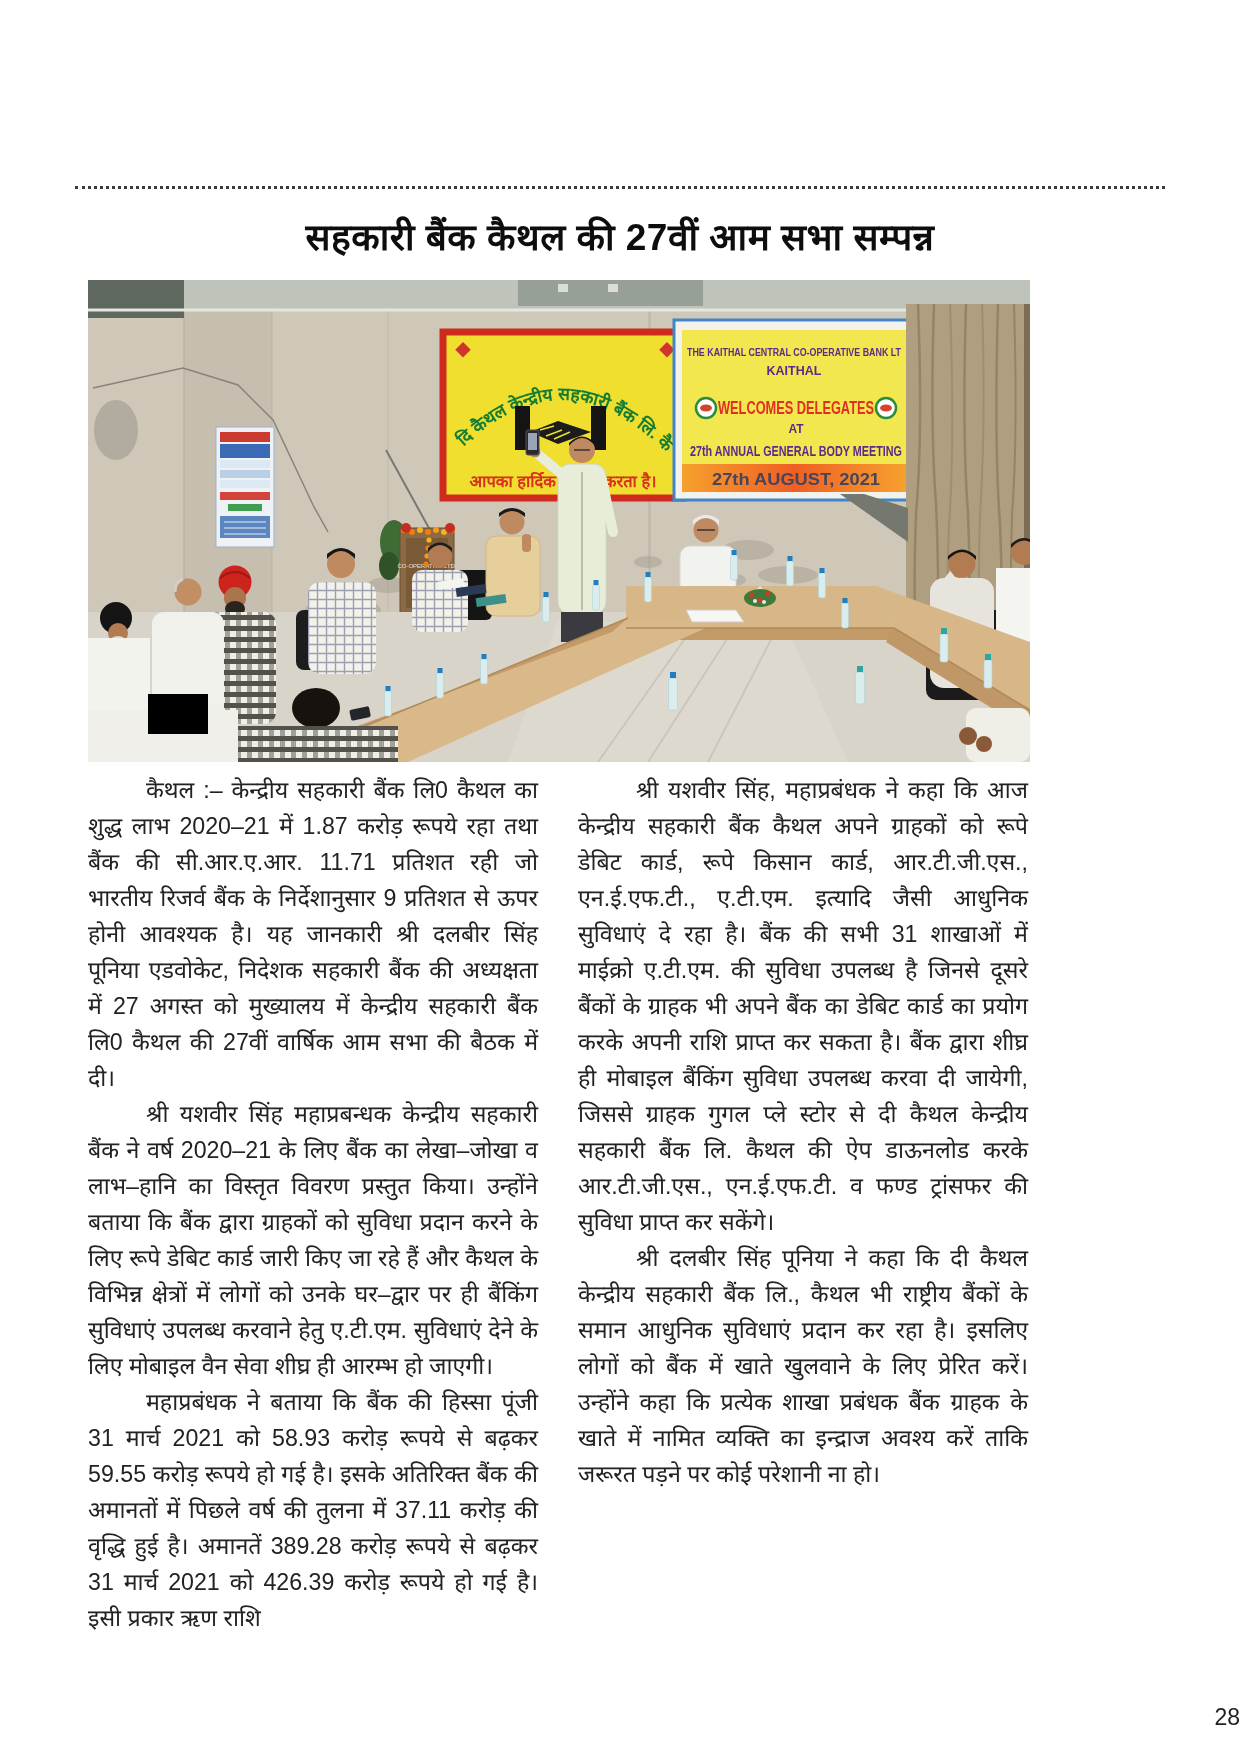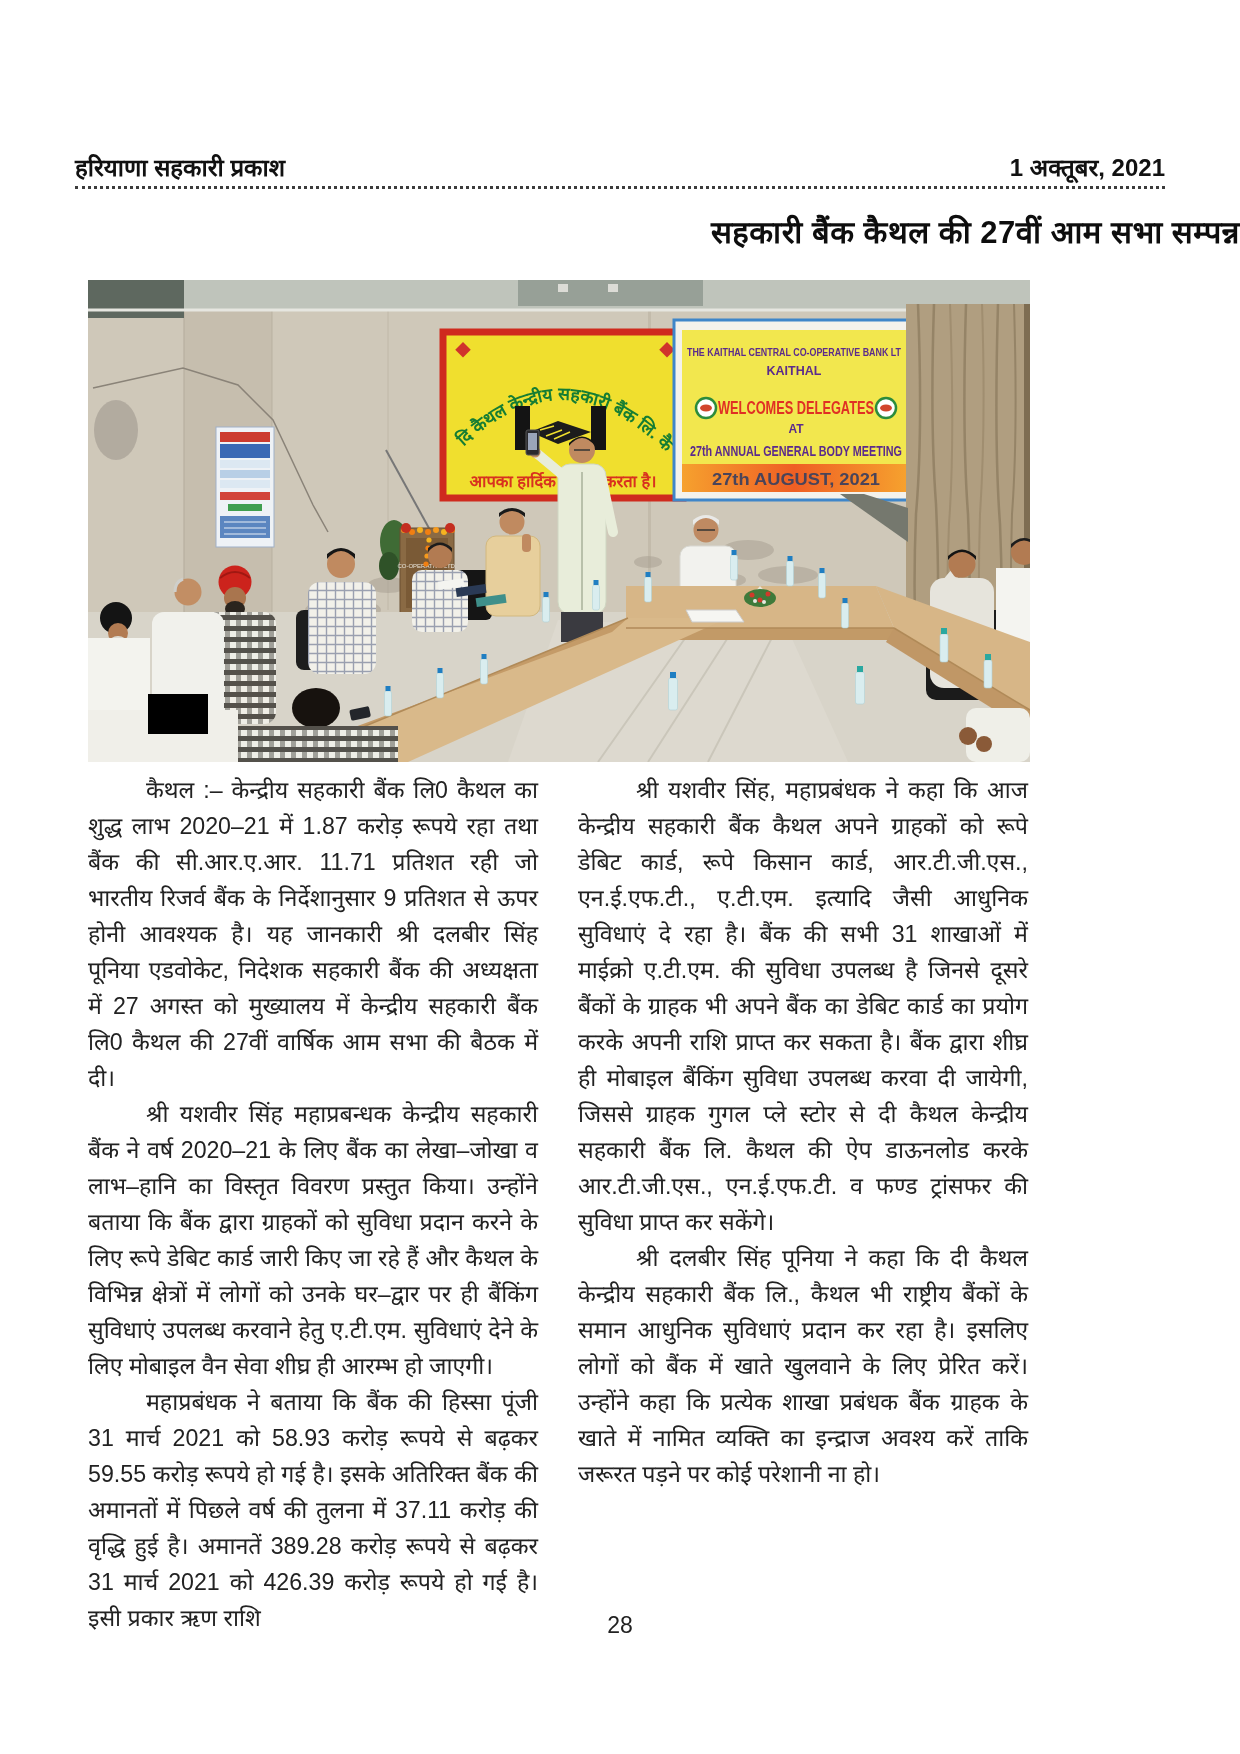"हरियाणा सहकारी प्रकाश" div.masthead { html: <div> <span>हरियाणा सहकारी प्रकाश</span> <span>1 अक्तूबर, 2021</span> </div> -> none }
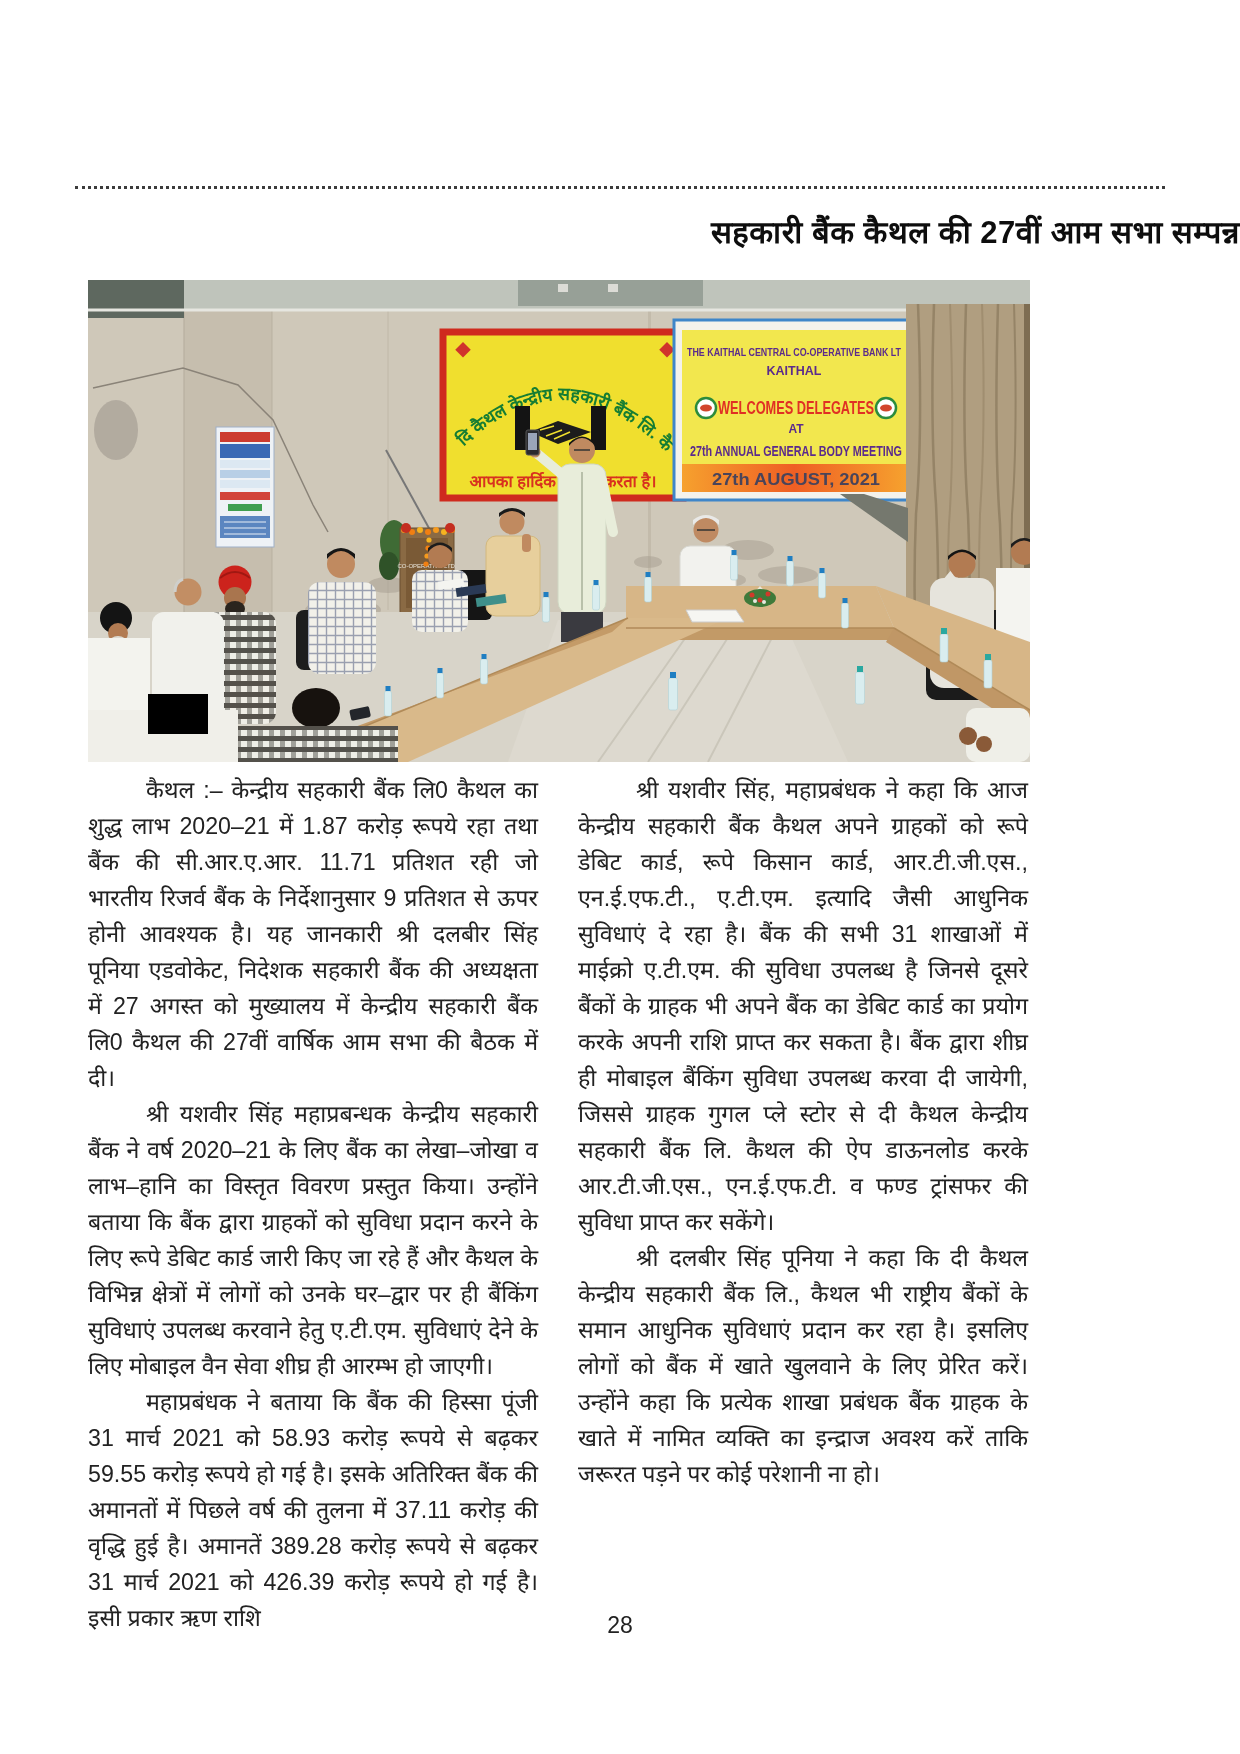"सहकारी बैंक कैथल की 27वीं" .headline { font-size: 31px -> 37px; text-align: right -> center }
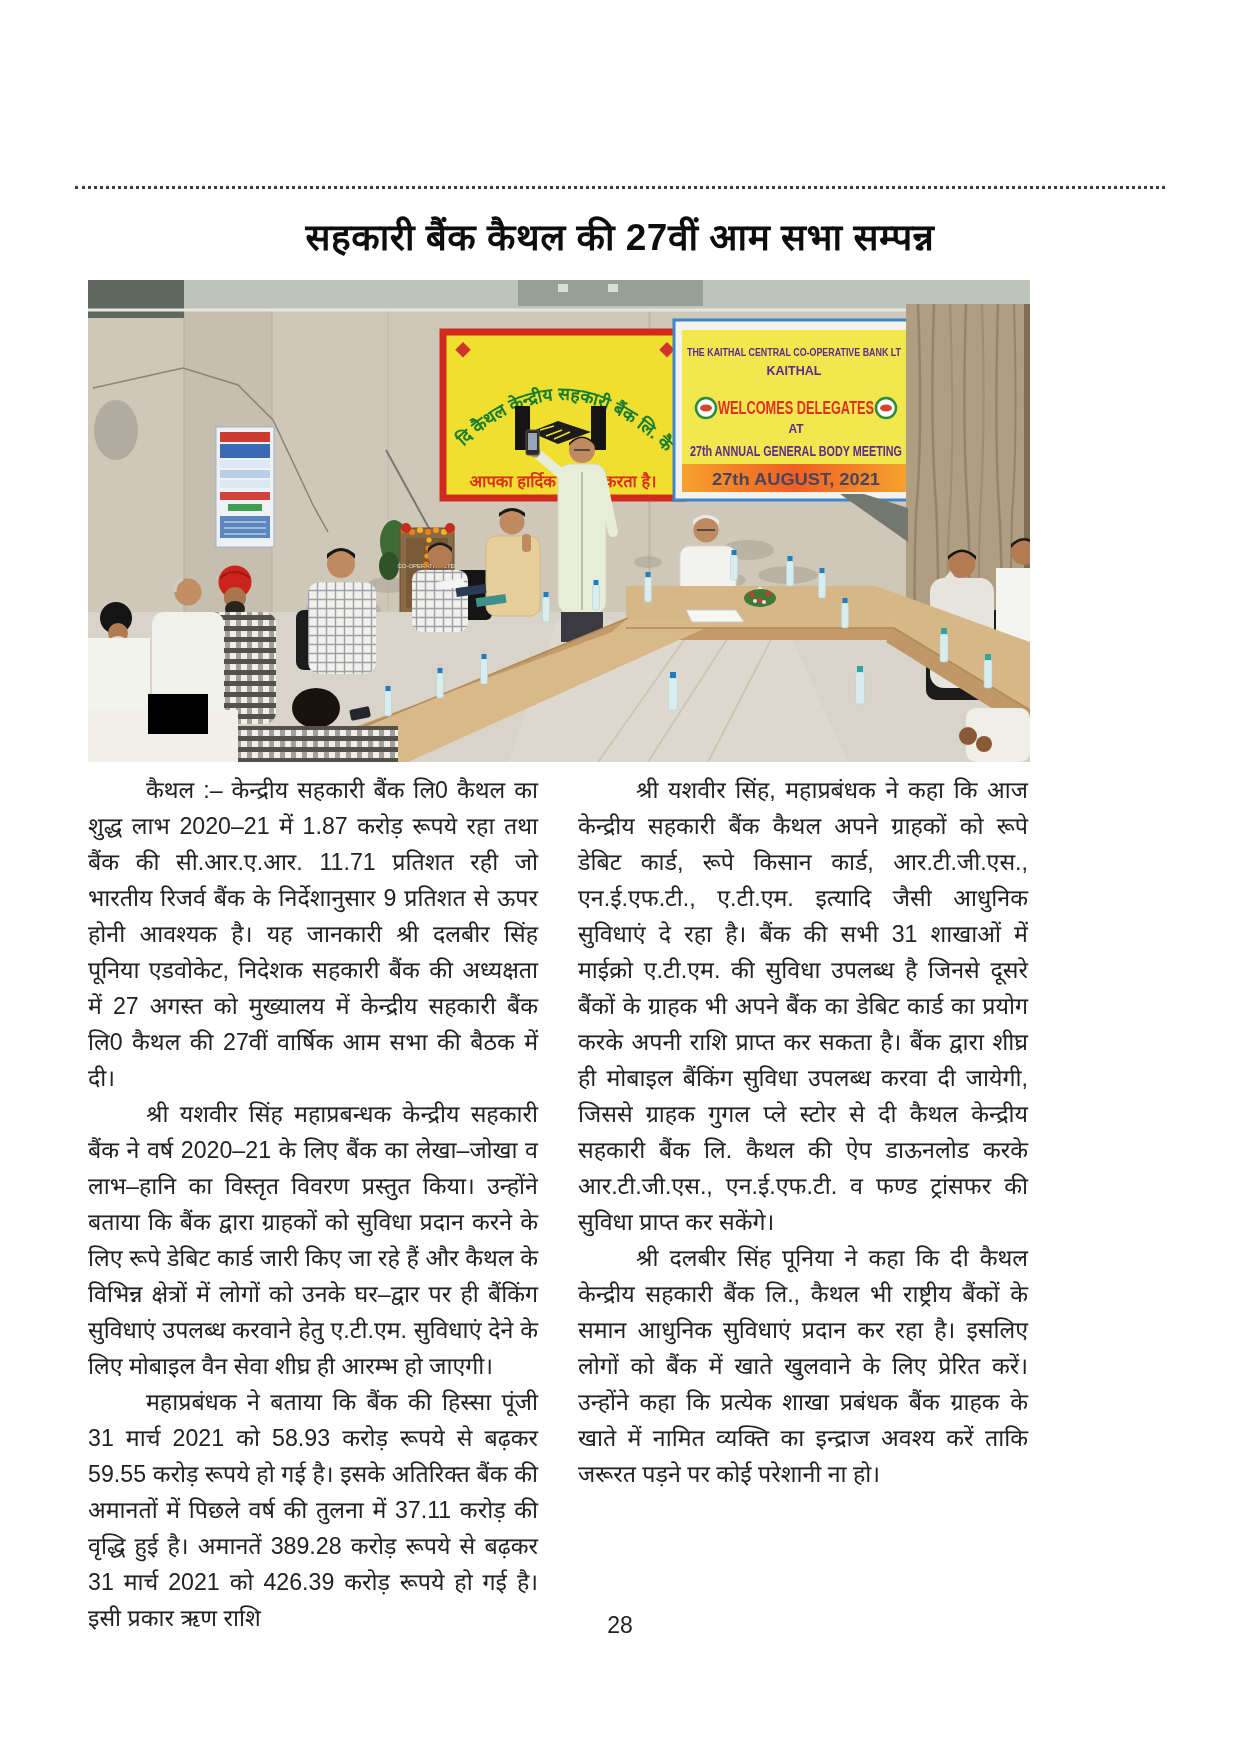"28" .pagenum { text-align: center -> right; top: 1612px -> 1704px }
